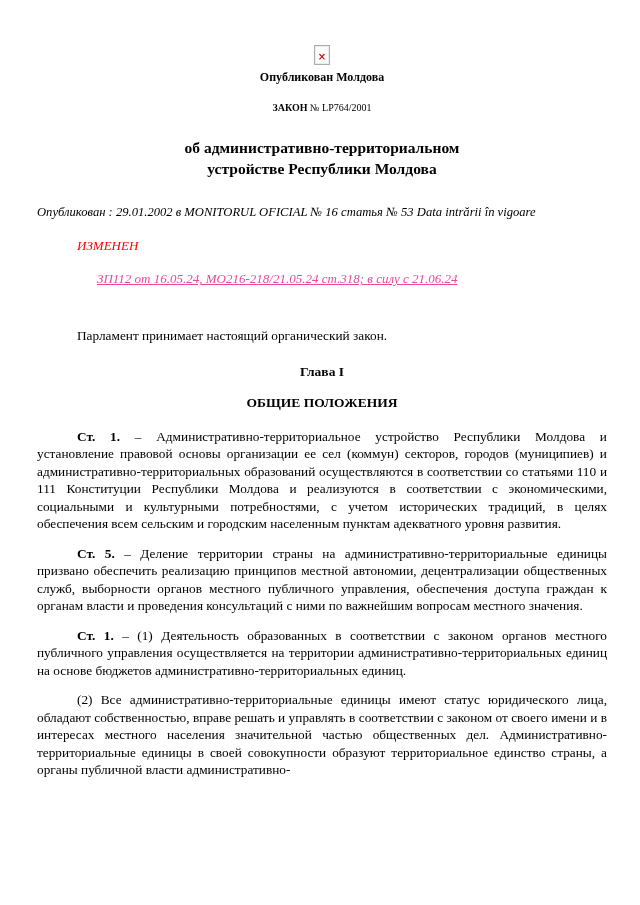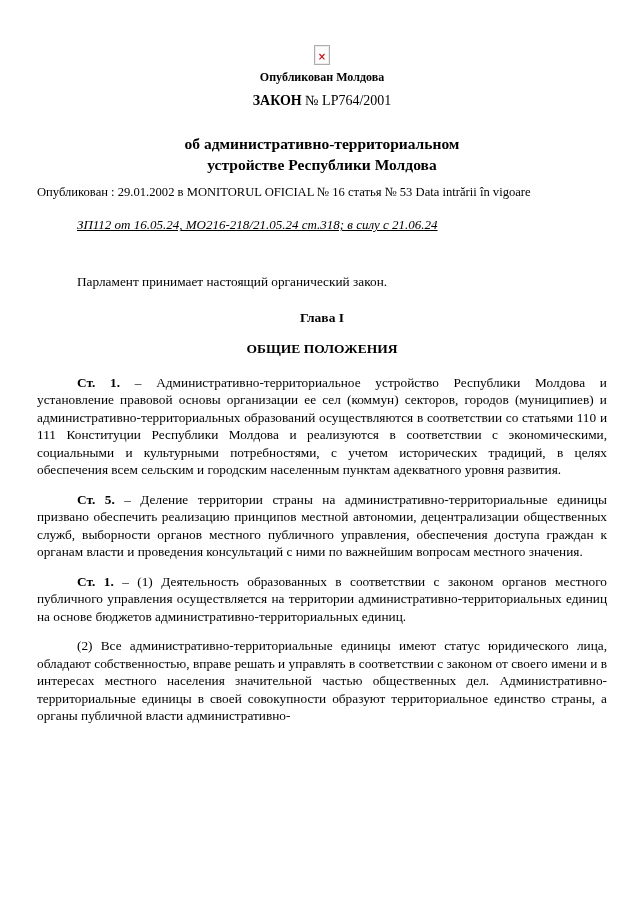"ЗАКОН № LP764/2001" .law-line { font-size: 14px -> 10px; margin-top: 8px -> 17px }
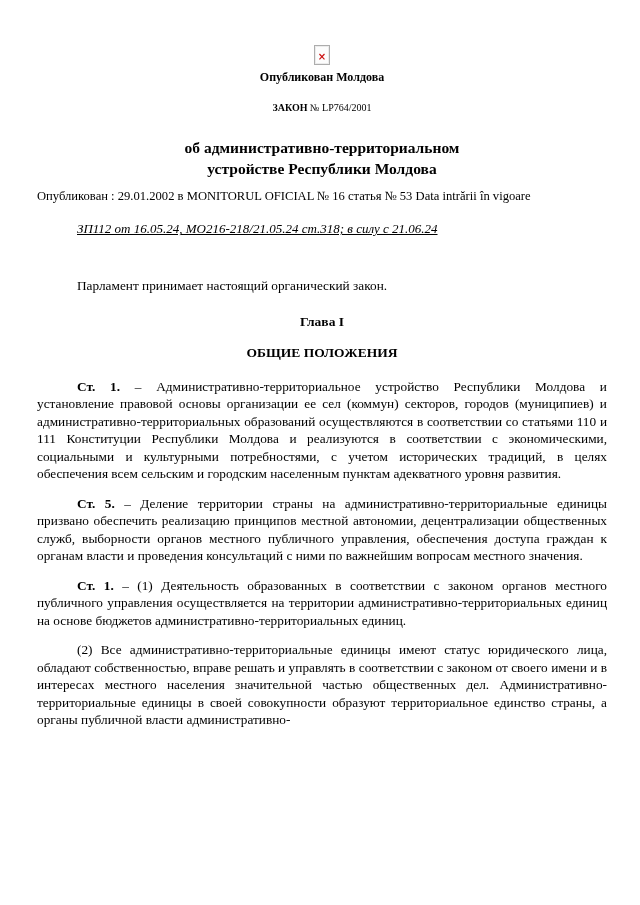"Опубликован : 29.01.2002 в MONITORUL" .pub-line { font-style: none -> italic; margin-top: 10px -> 26px }
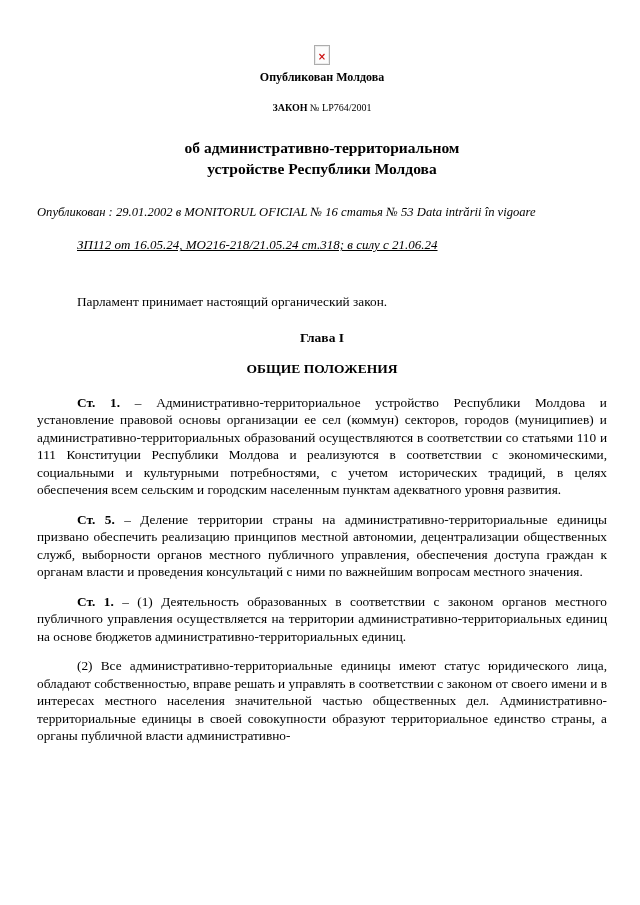"ИЗМЕНЕН" div.amended { html: none -> <div>ИЗМЕНЕН</div> }
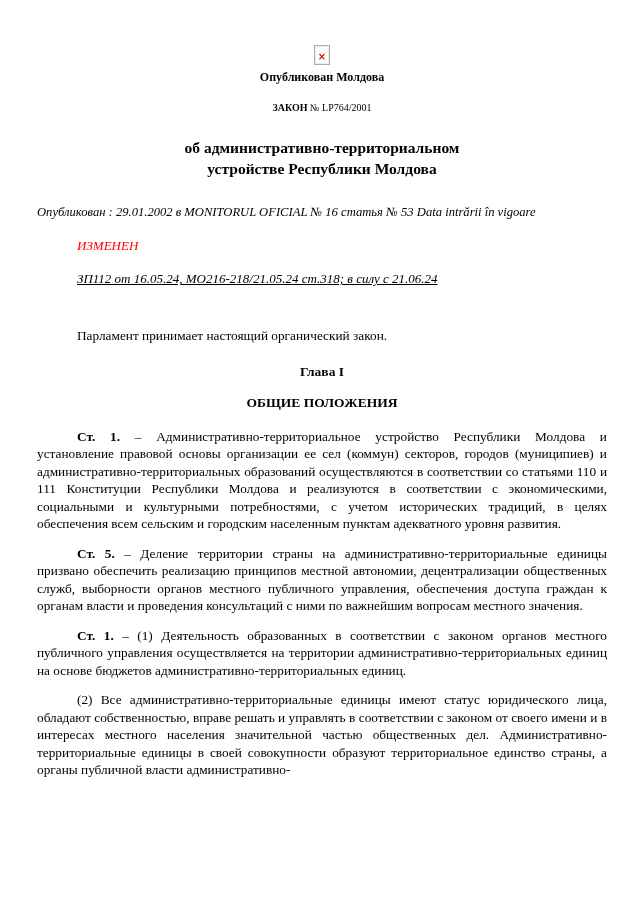"ЗП112 от 16.05.24, МО216-218/21.05.24" .amend-link { color: #000000 -> #ec4899; margin-left: none -> 20px }
